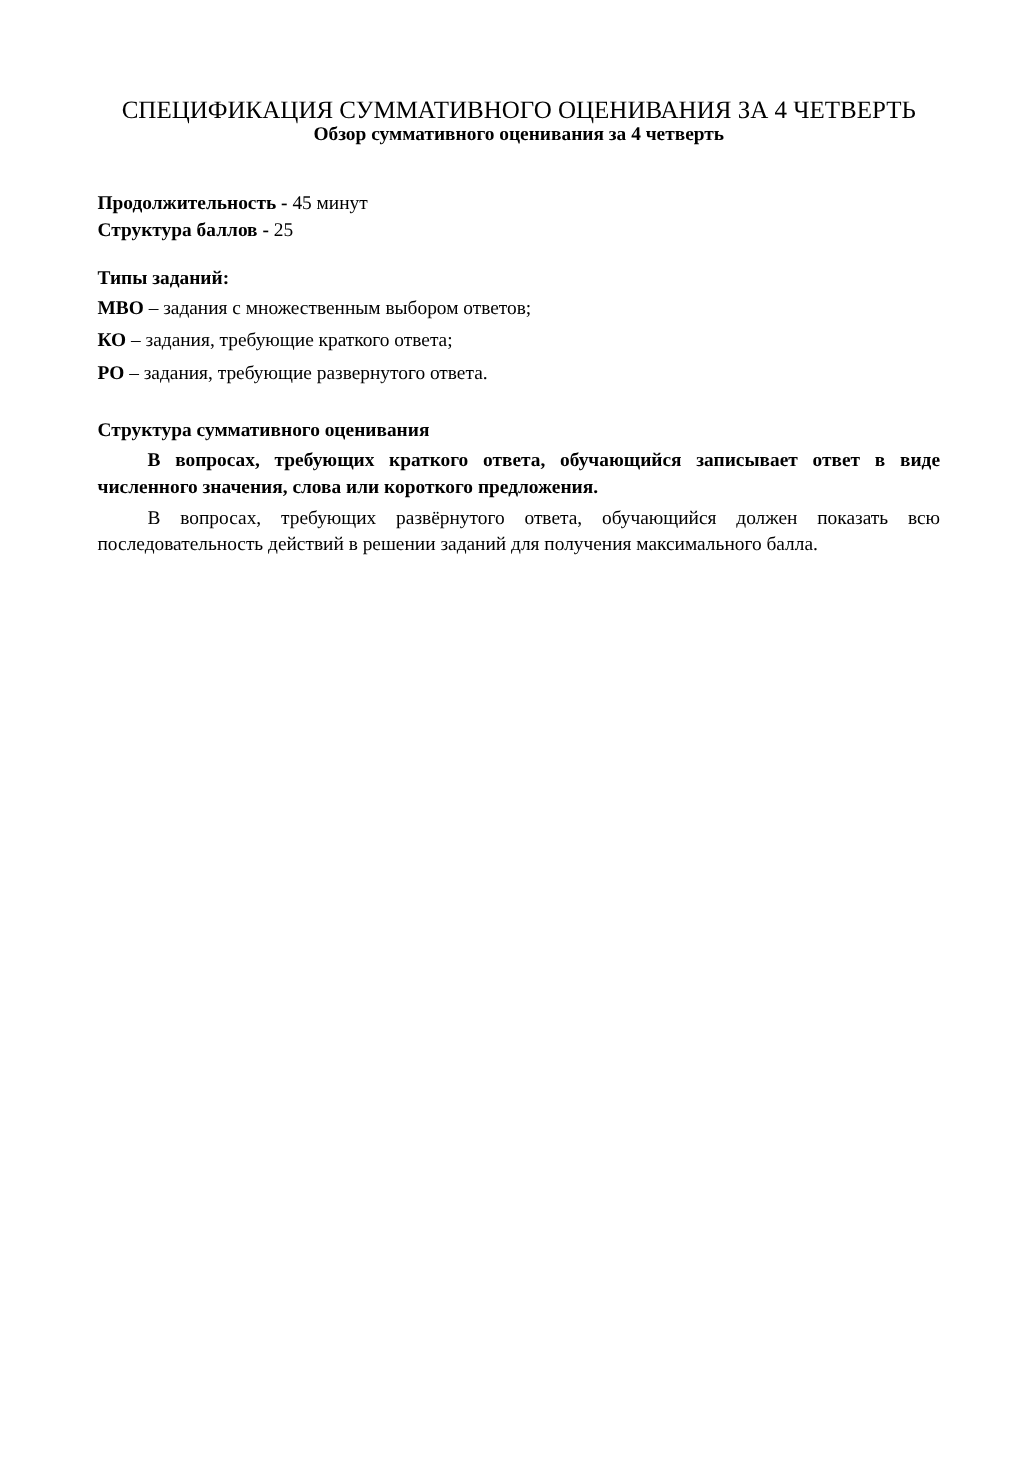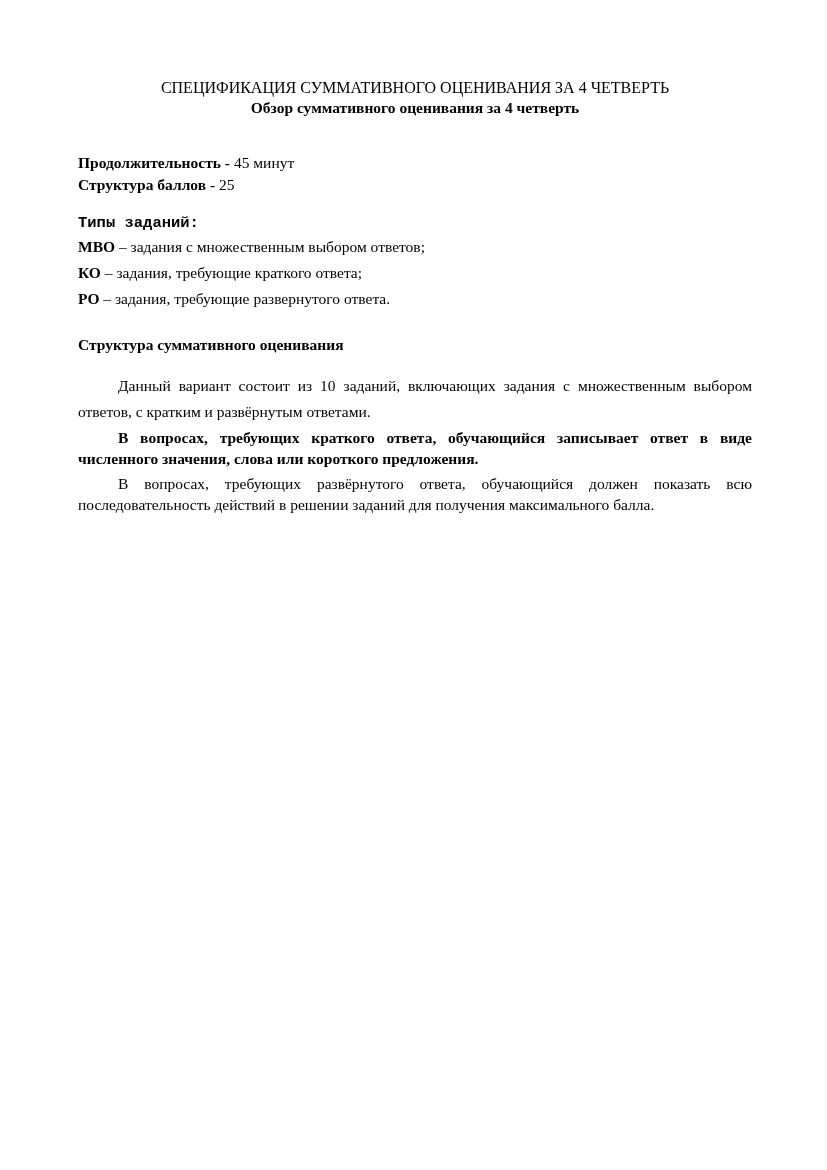"СПЕЦИФИКАЦИЯ СУММАТИВНОГО ОЦЕНИВАНИЯ ЗА" .title { font-size: 16px -> 20px }
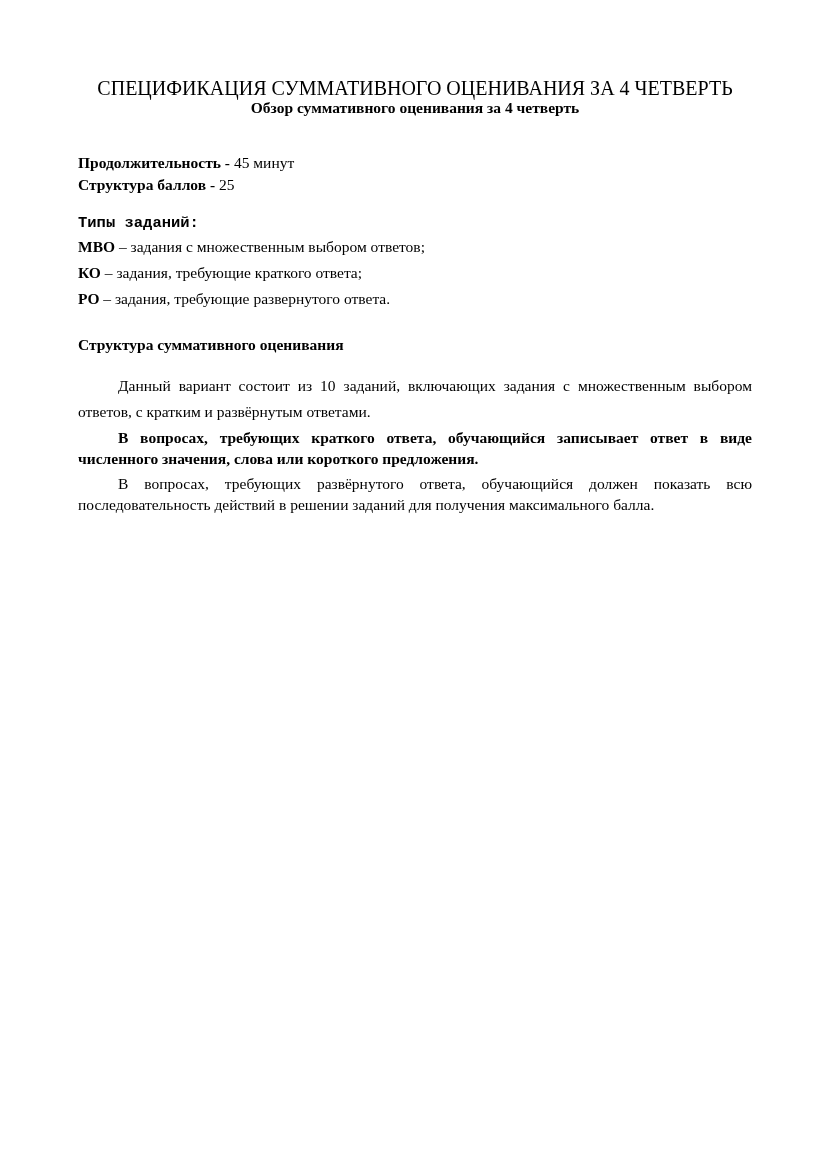"Типы заданий:" .types .heading { font-family: Liberation Mono, monospace -> none }
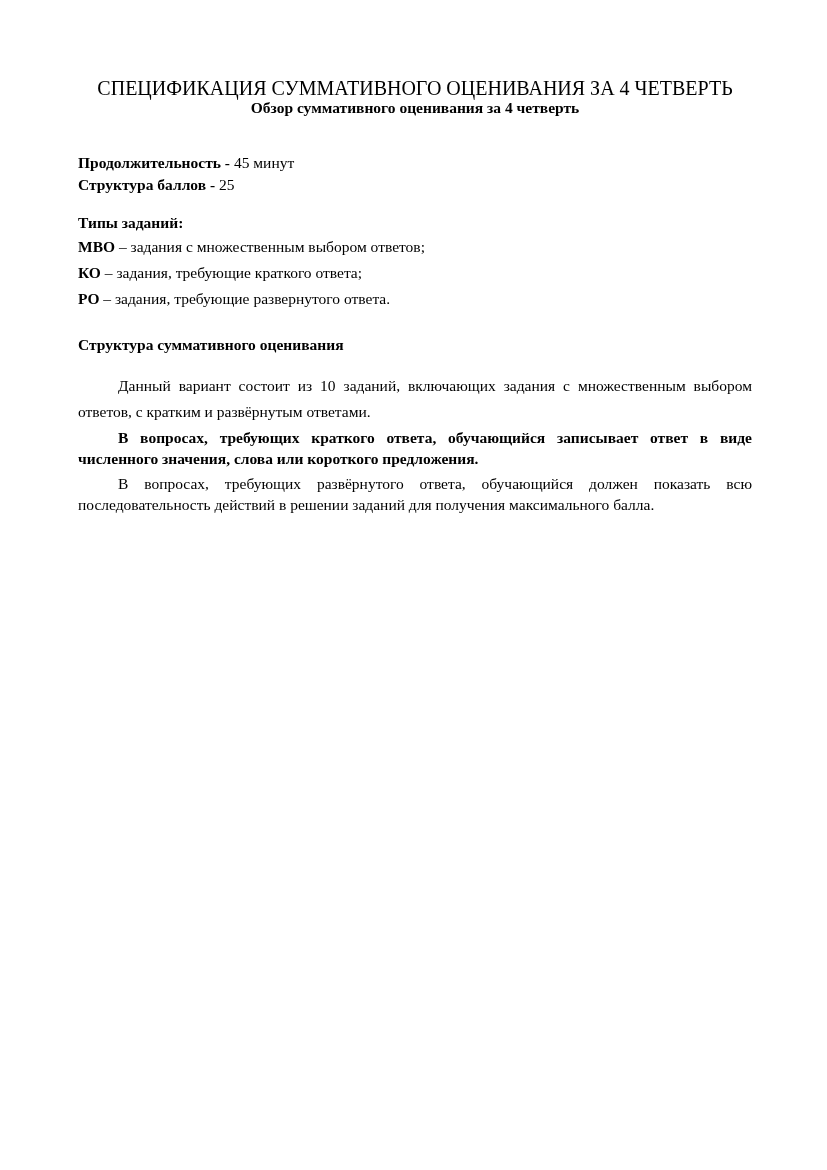"Данный вариант состоит из 10" p.para { html: <p>Данный вариант состоит из 10 заданий, включающих задания с множественным выбором ответов, с кратким и развёрнутым ответами.</p> -> none }
